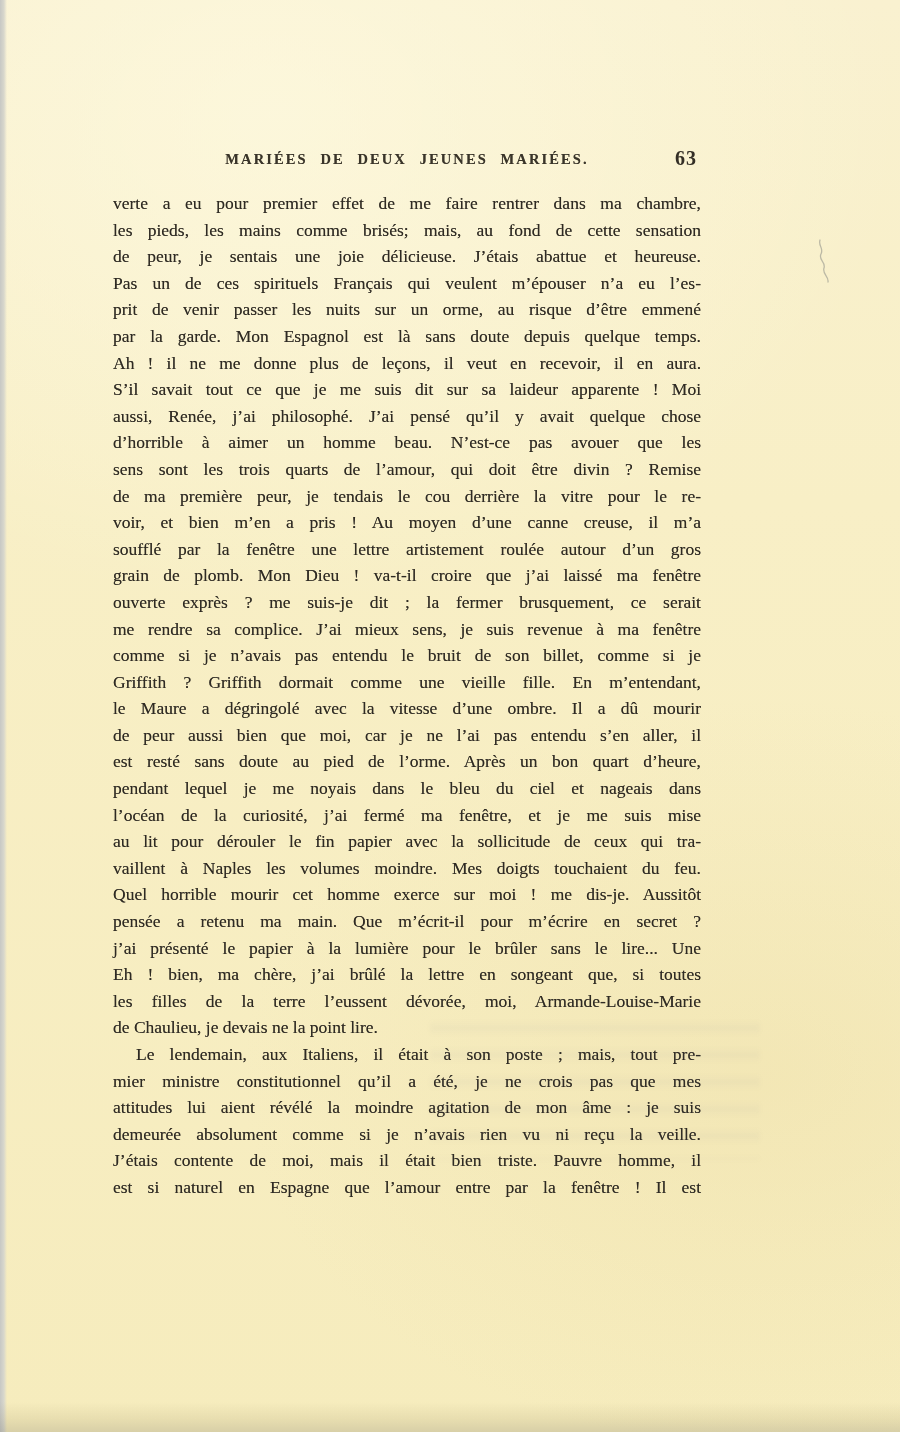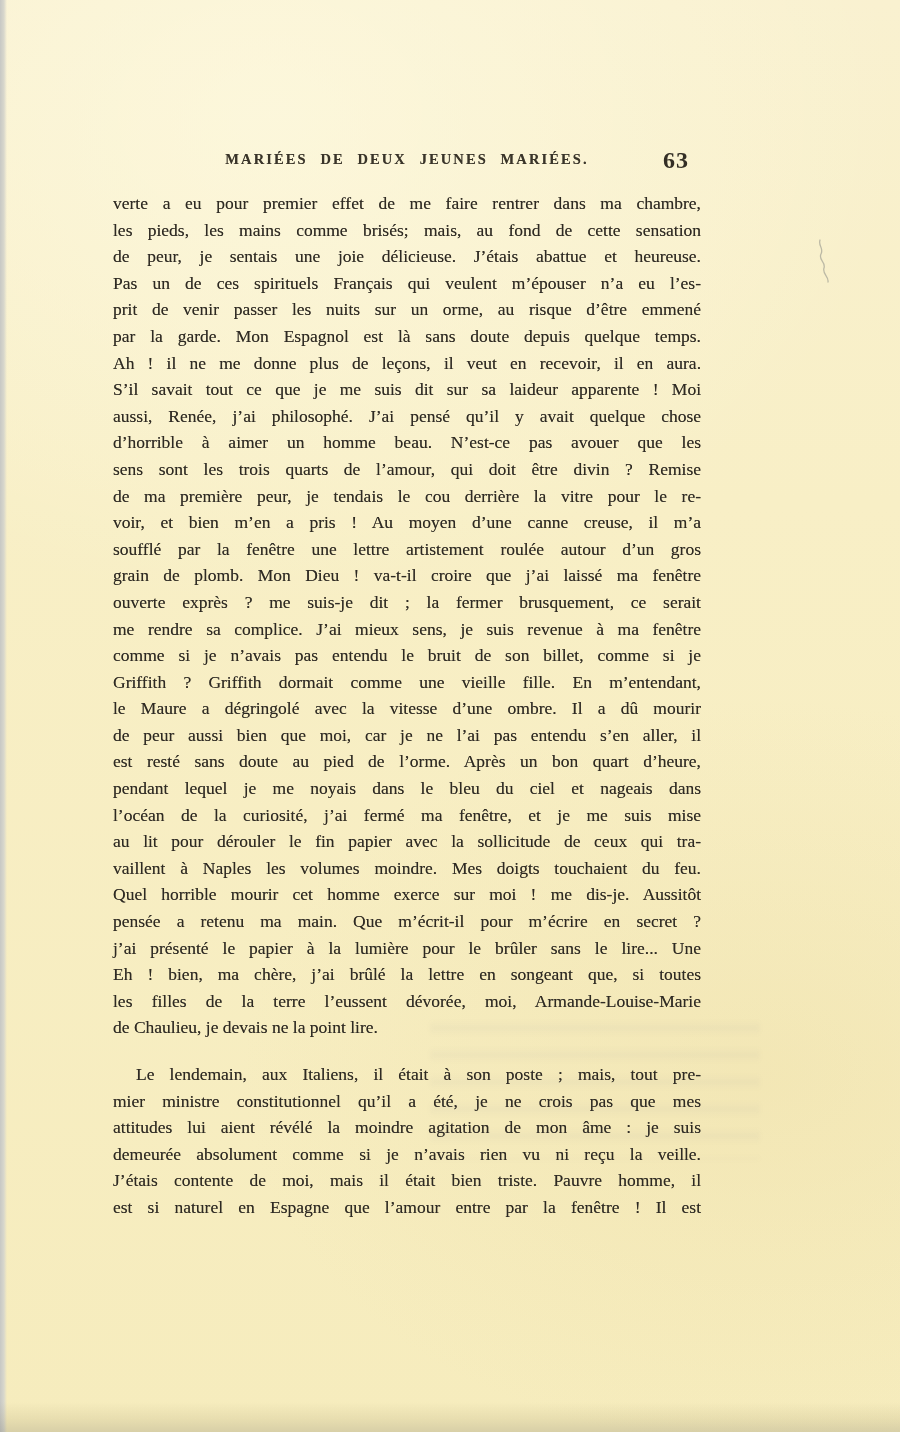"63" .page-number { font-size: 24px -> 20px; right: 12px -> 4px }
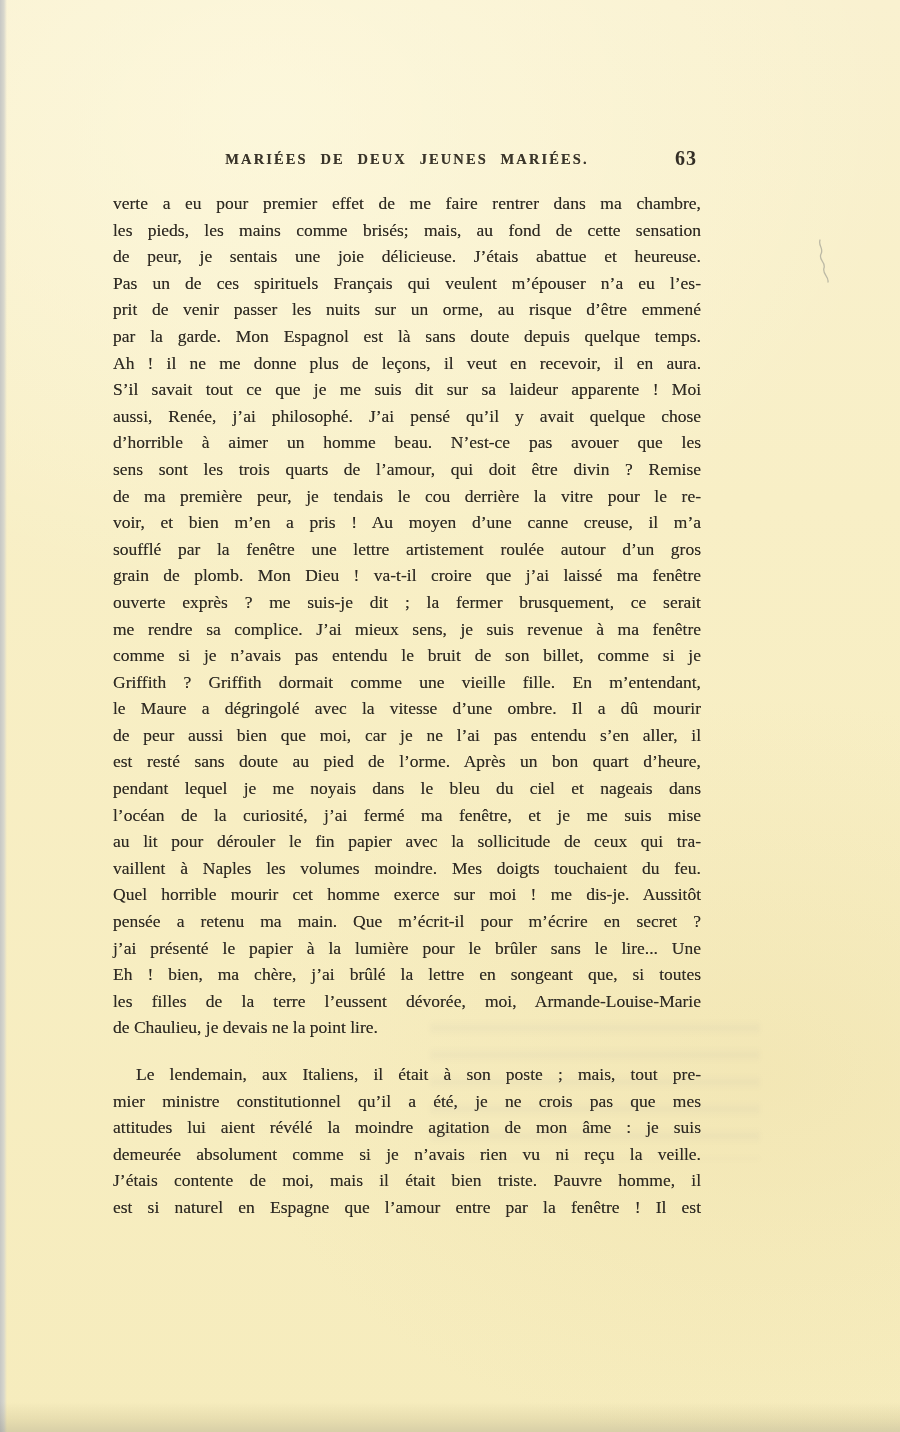"Le lendemain, aux Italiens, il" .line.indent { margin-top: 20px -> none }
